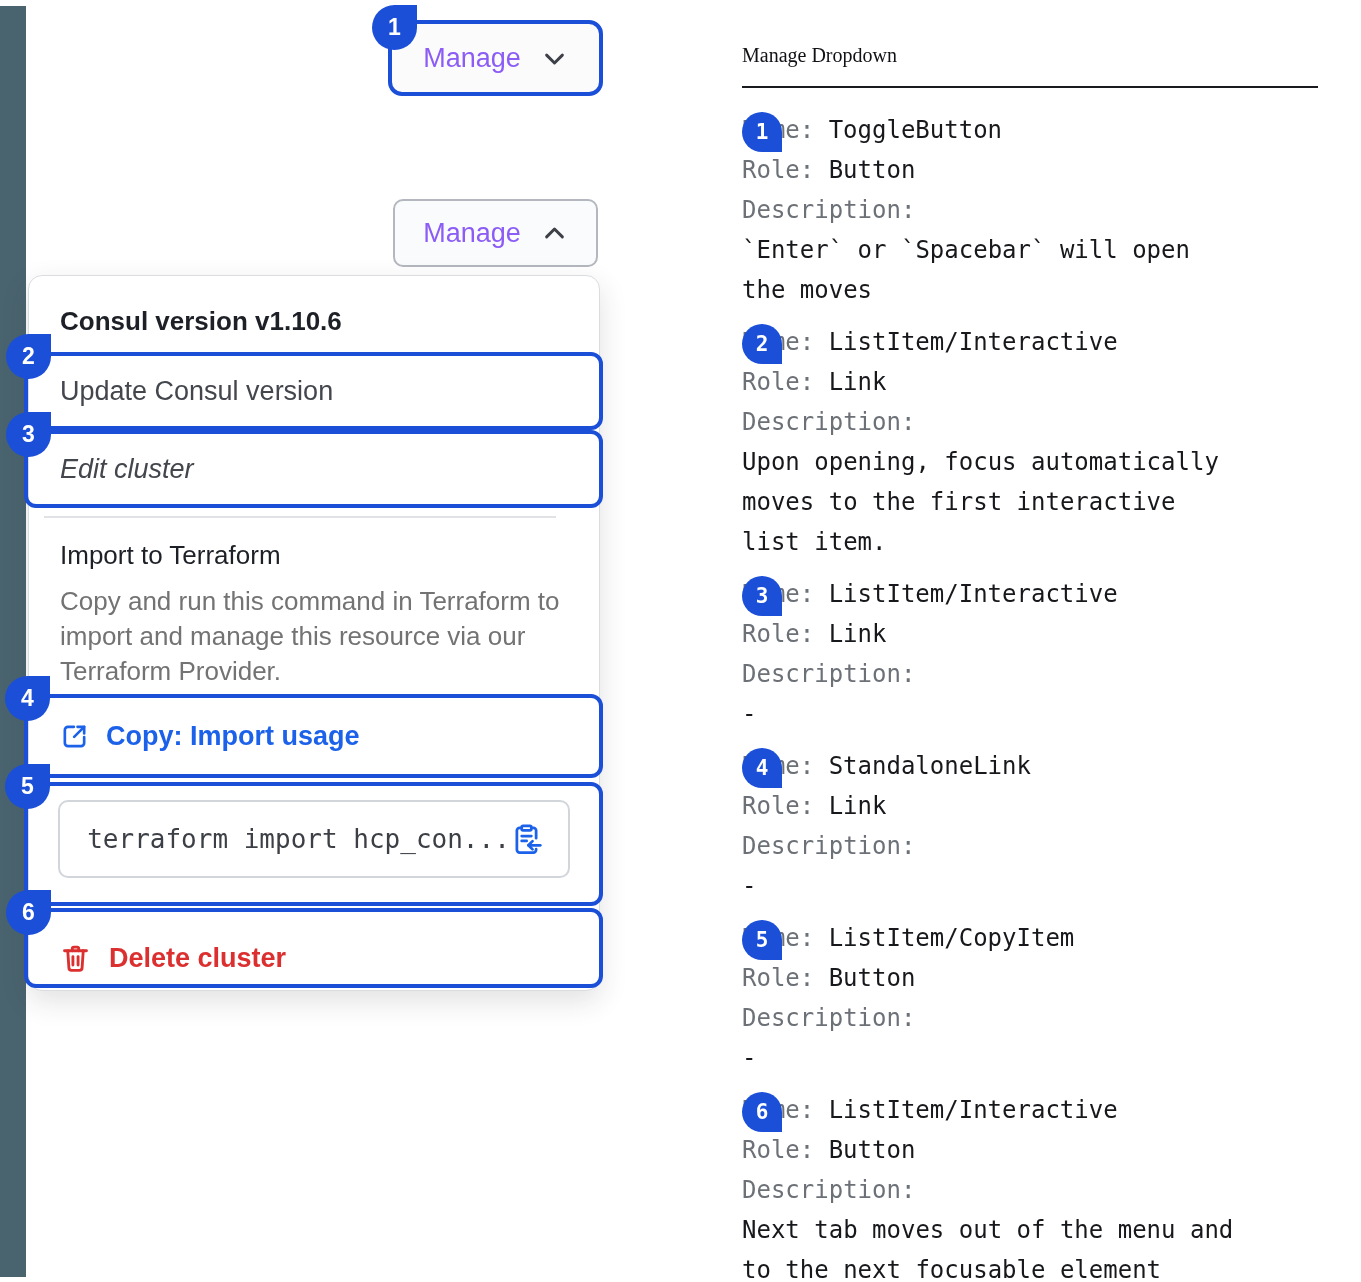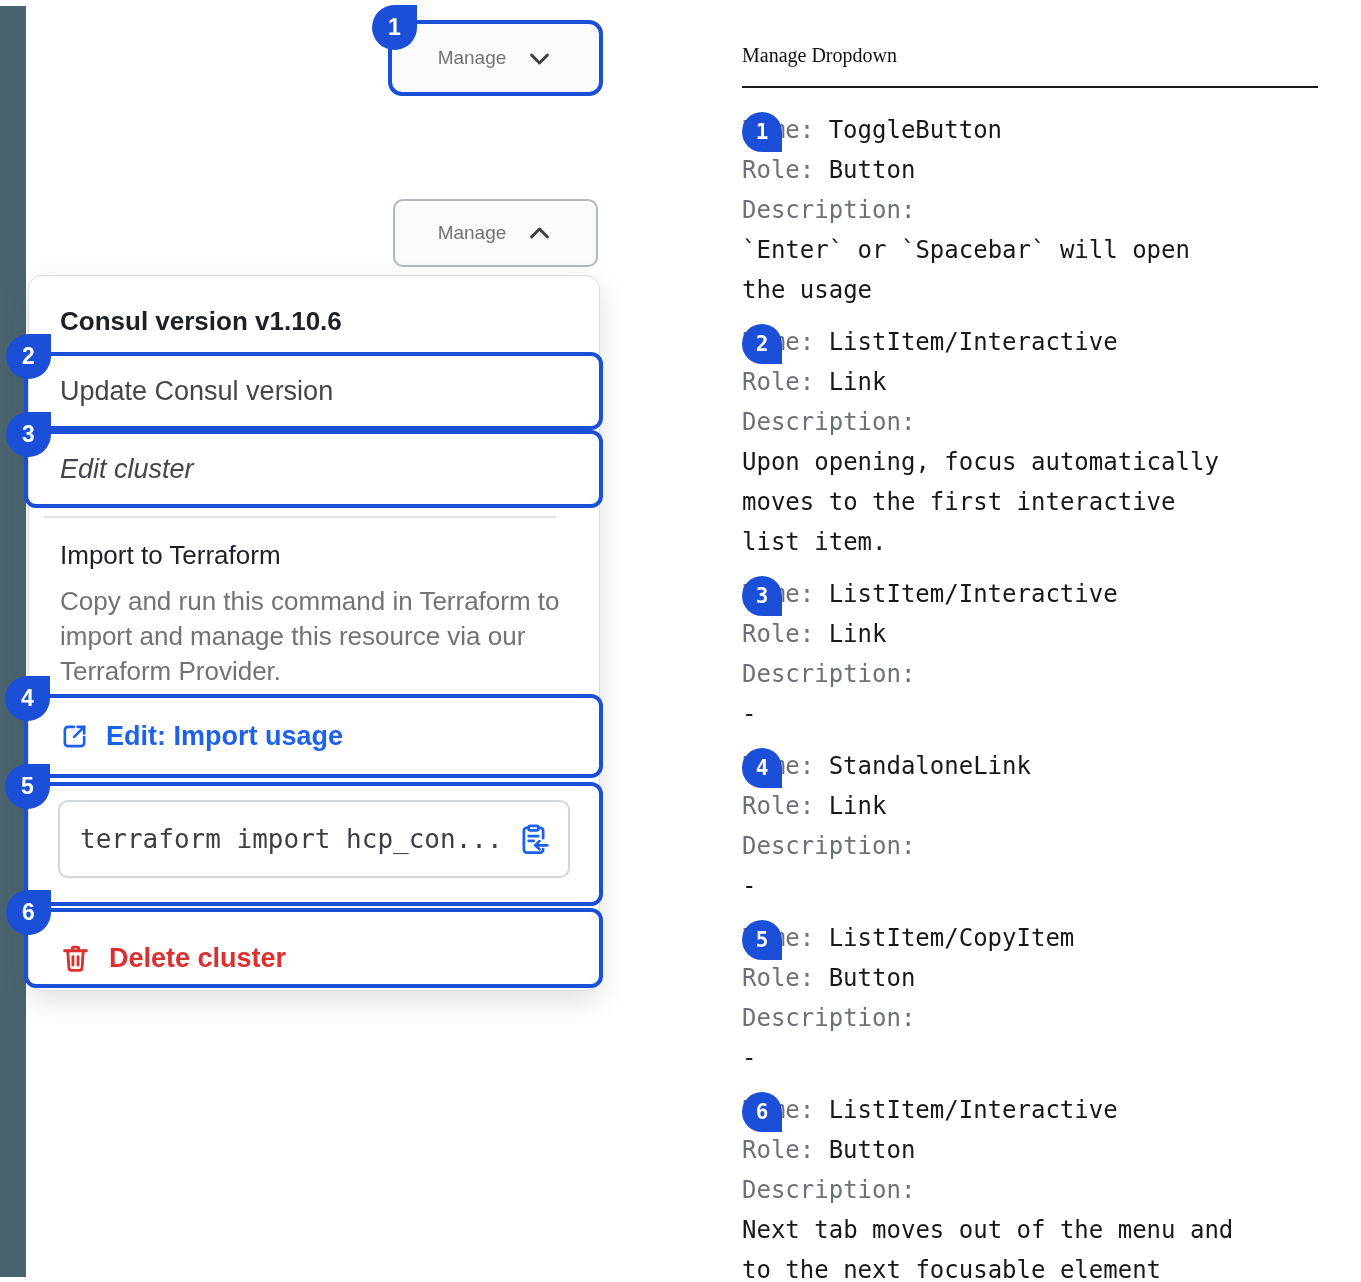"Manage" .toggle-label { color: #737373 -> #8b5cf6; font-size: 19px -> 27px }
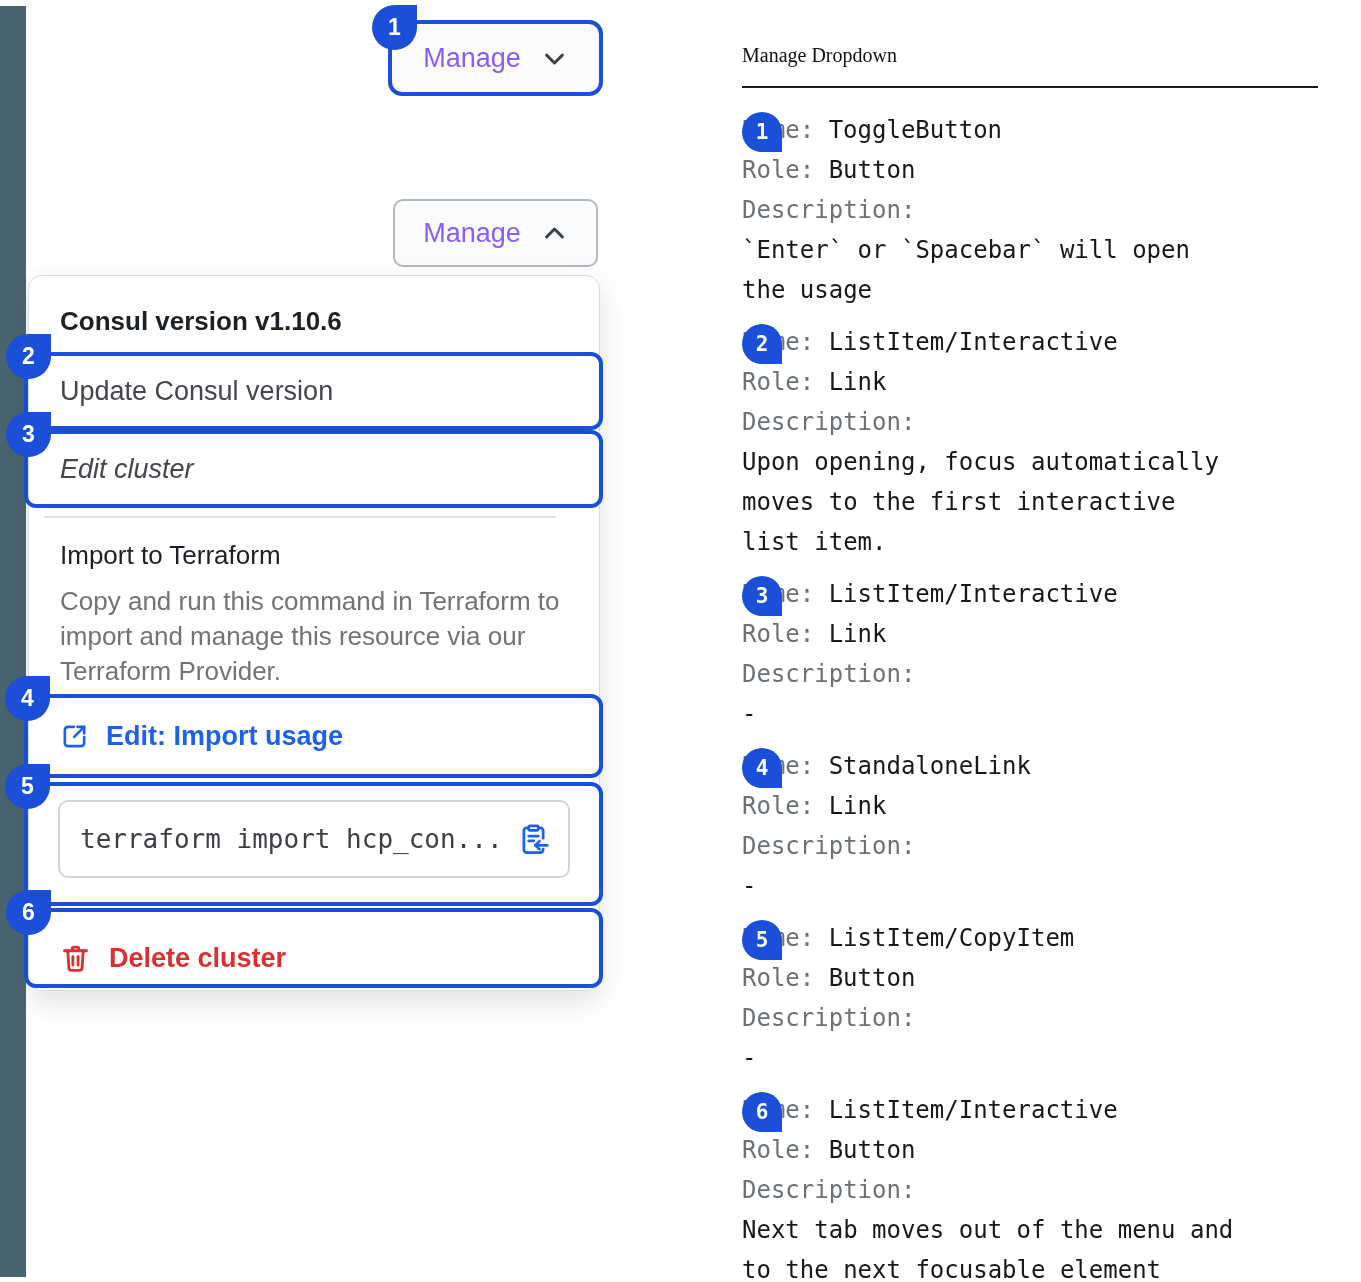"`Enter` or `Spacebar` will open" div.desc-value { text: usage -> moves }
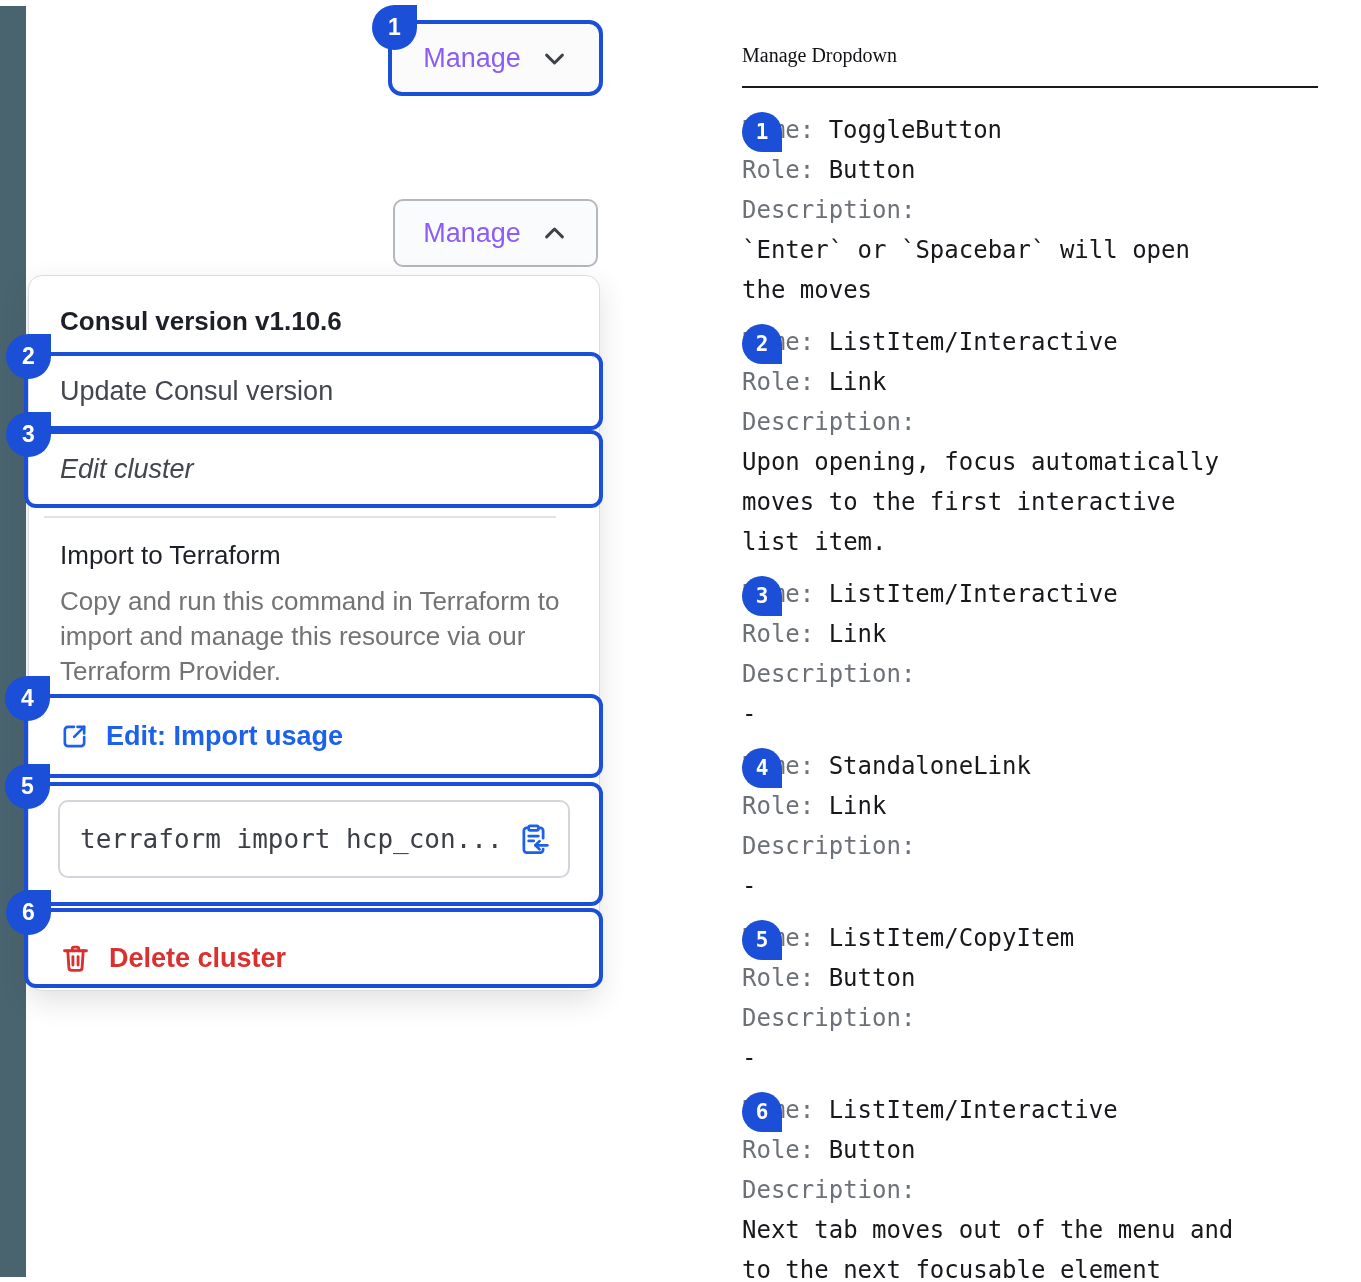"Edit: Import usage" span.docs-link { text: Edit -> Copy }
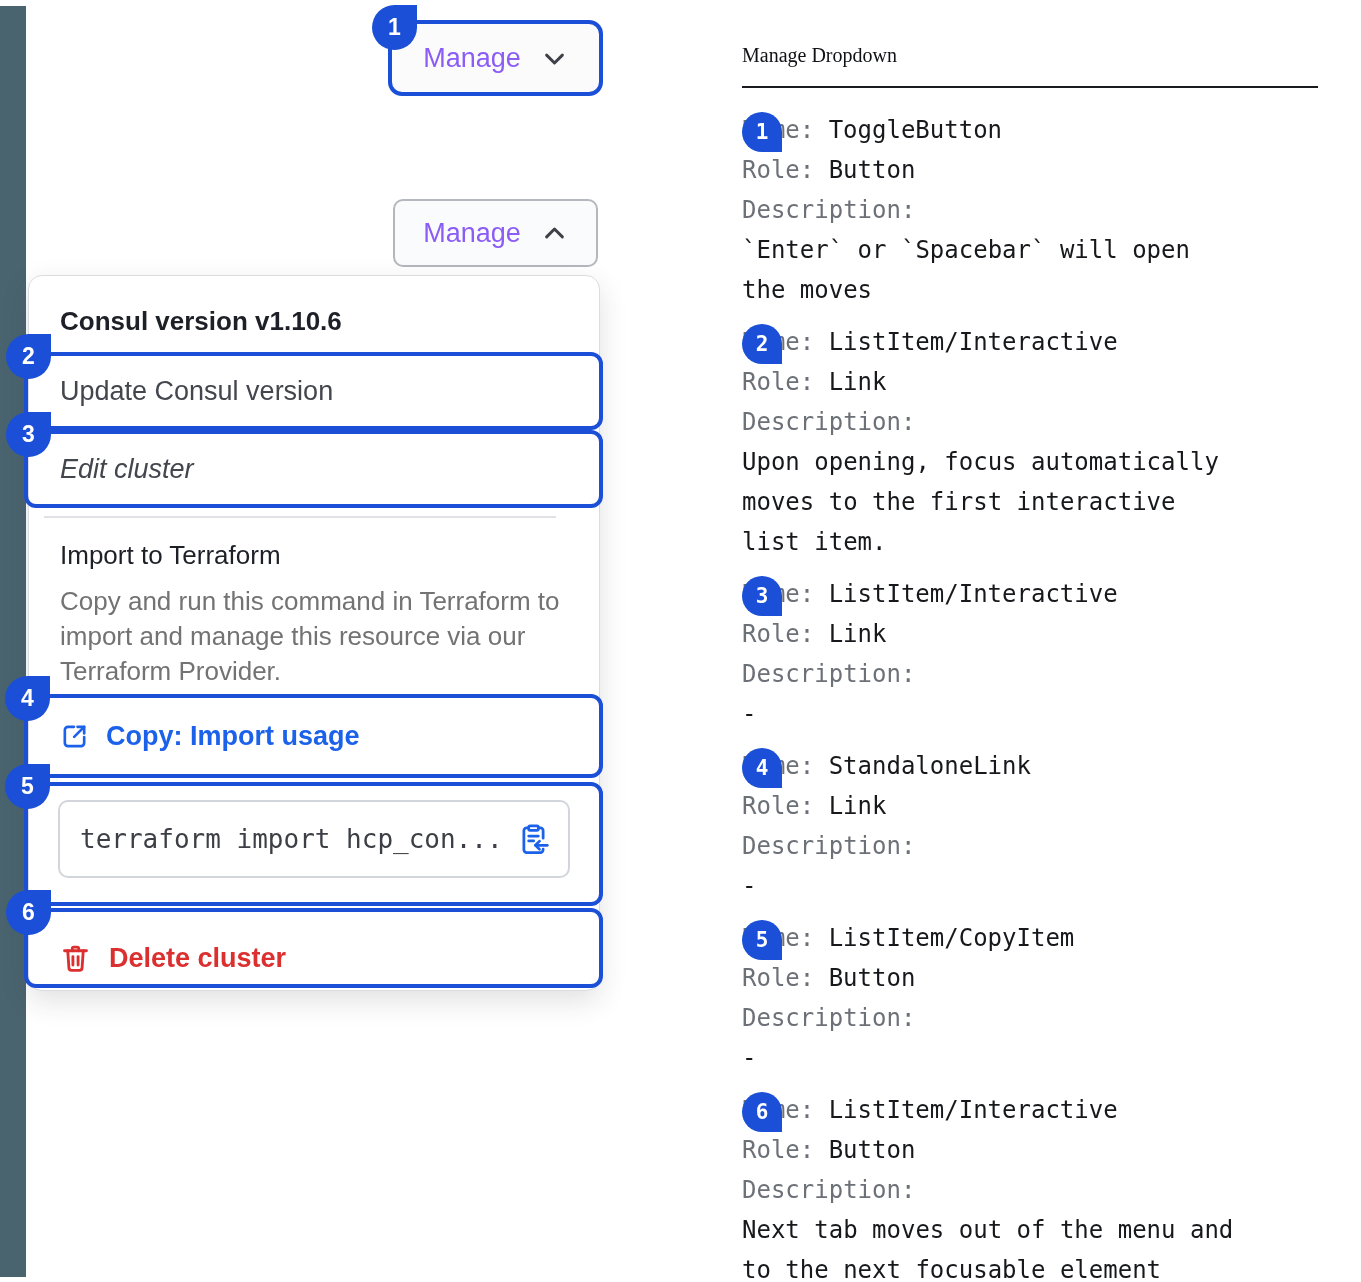"terraform import hcp_con..." .code-field { justify-content: space-between -> center }
